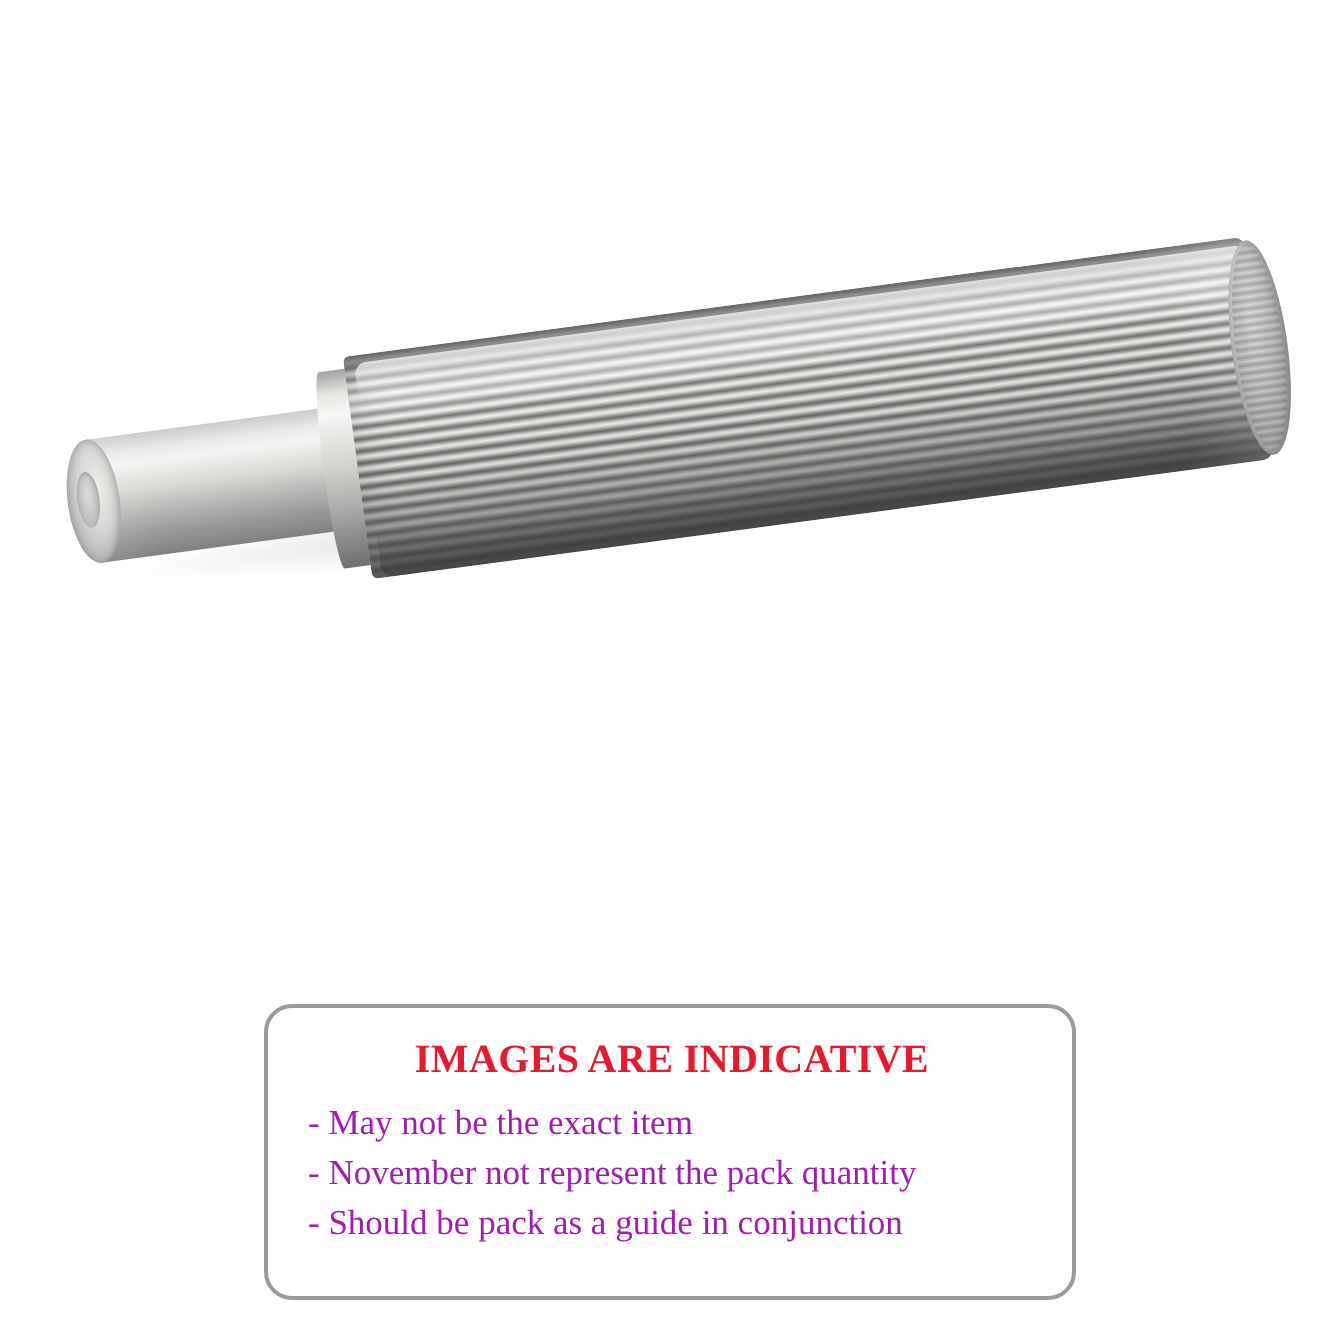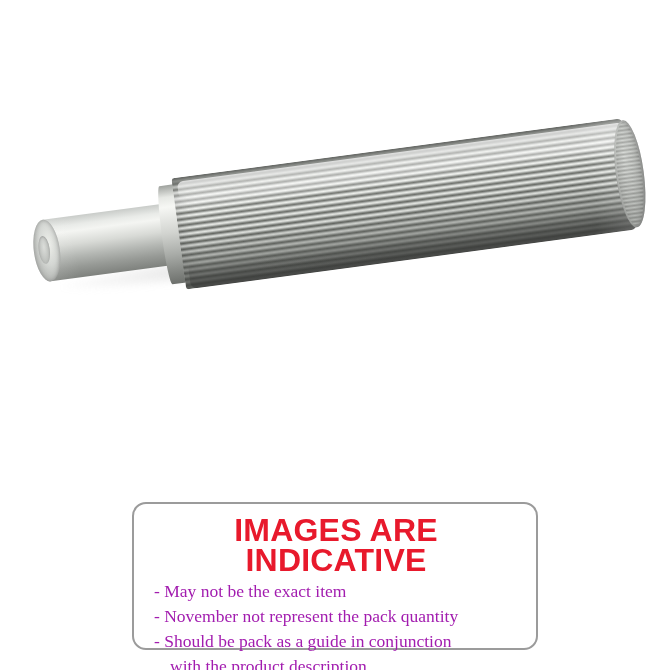"IMAGES ARE INDICATIVE" .notice-title { font-family: Liberation Sans, sans-serif -> Liberation Serif, serif; font-size: 32px -> 20px }
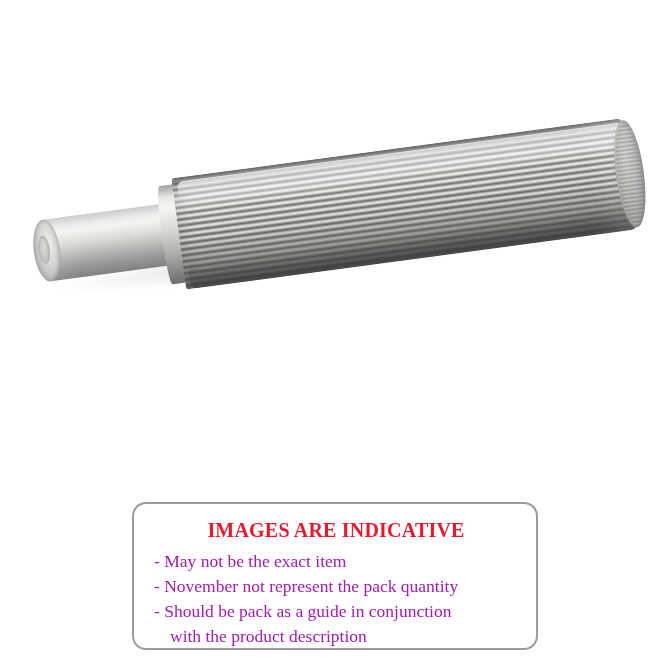"with the product description" div.notice-line { html: <div>with the product description</div> -> none }
